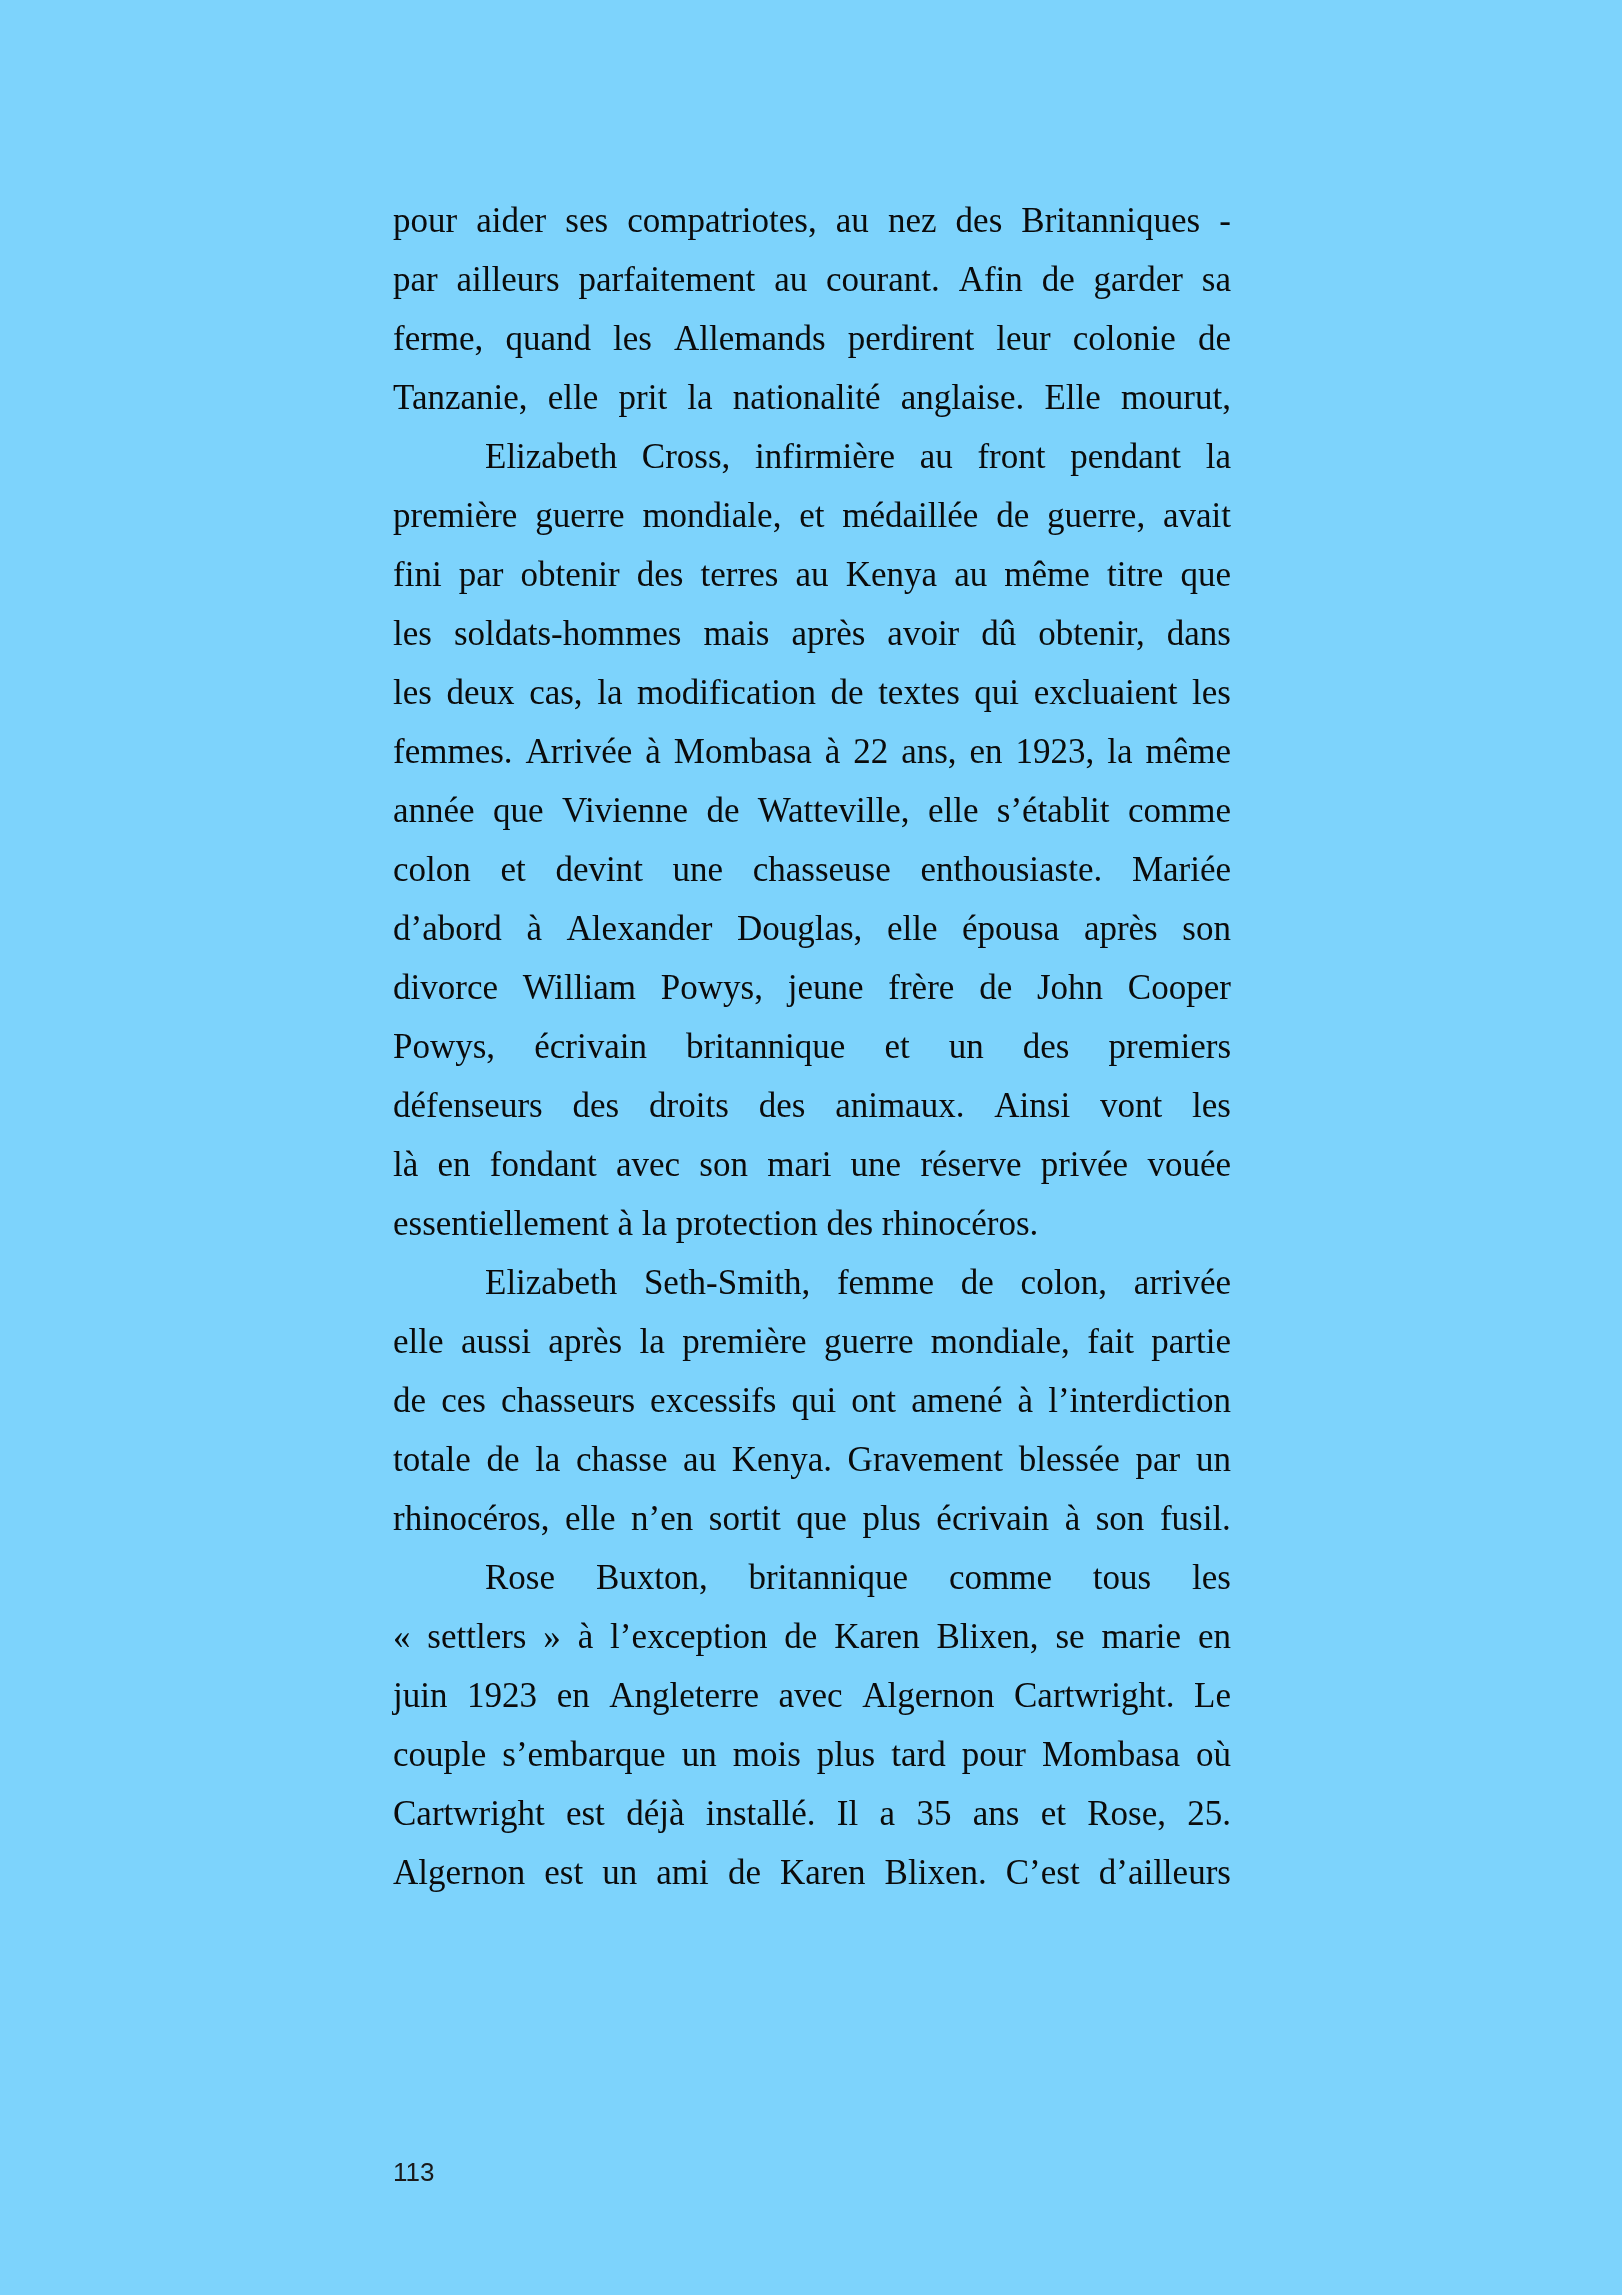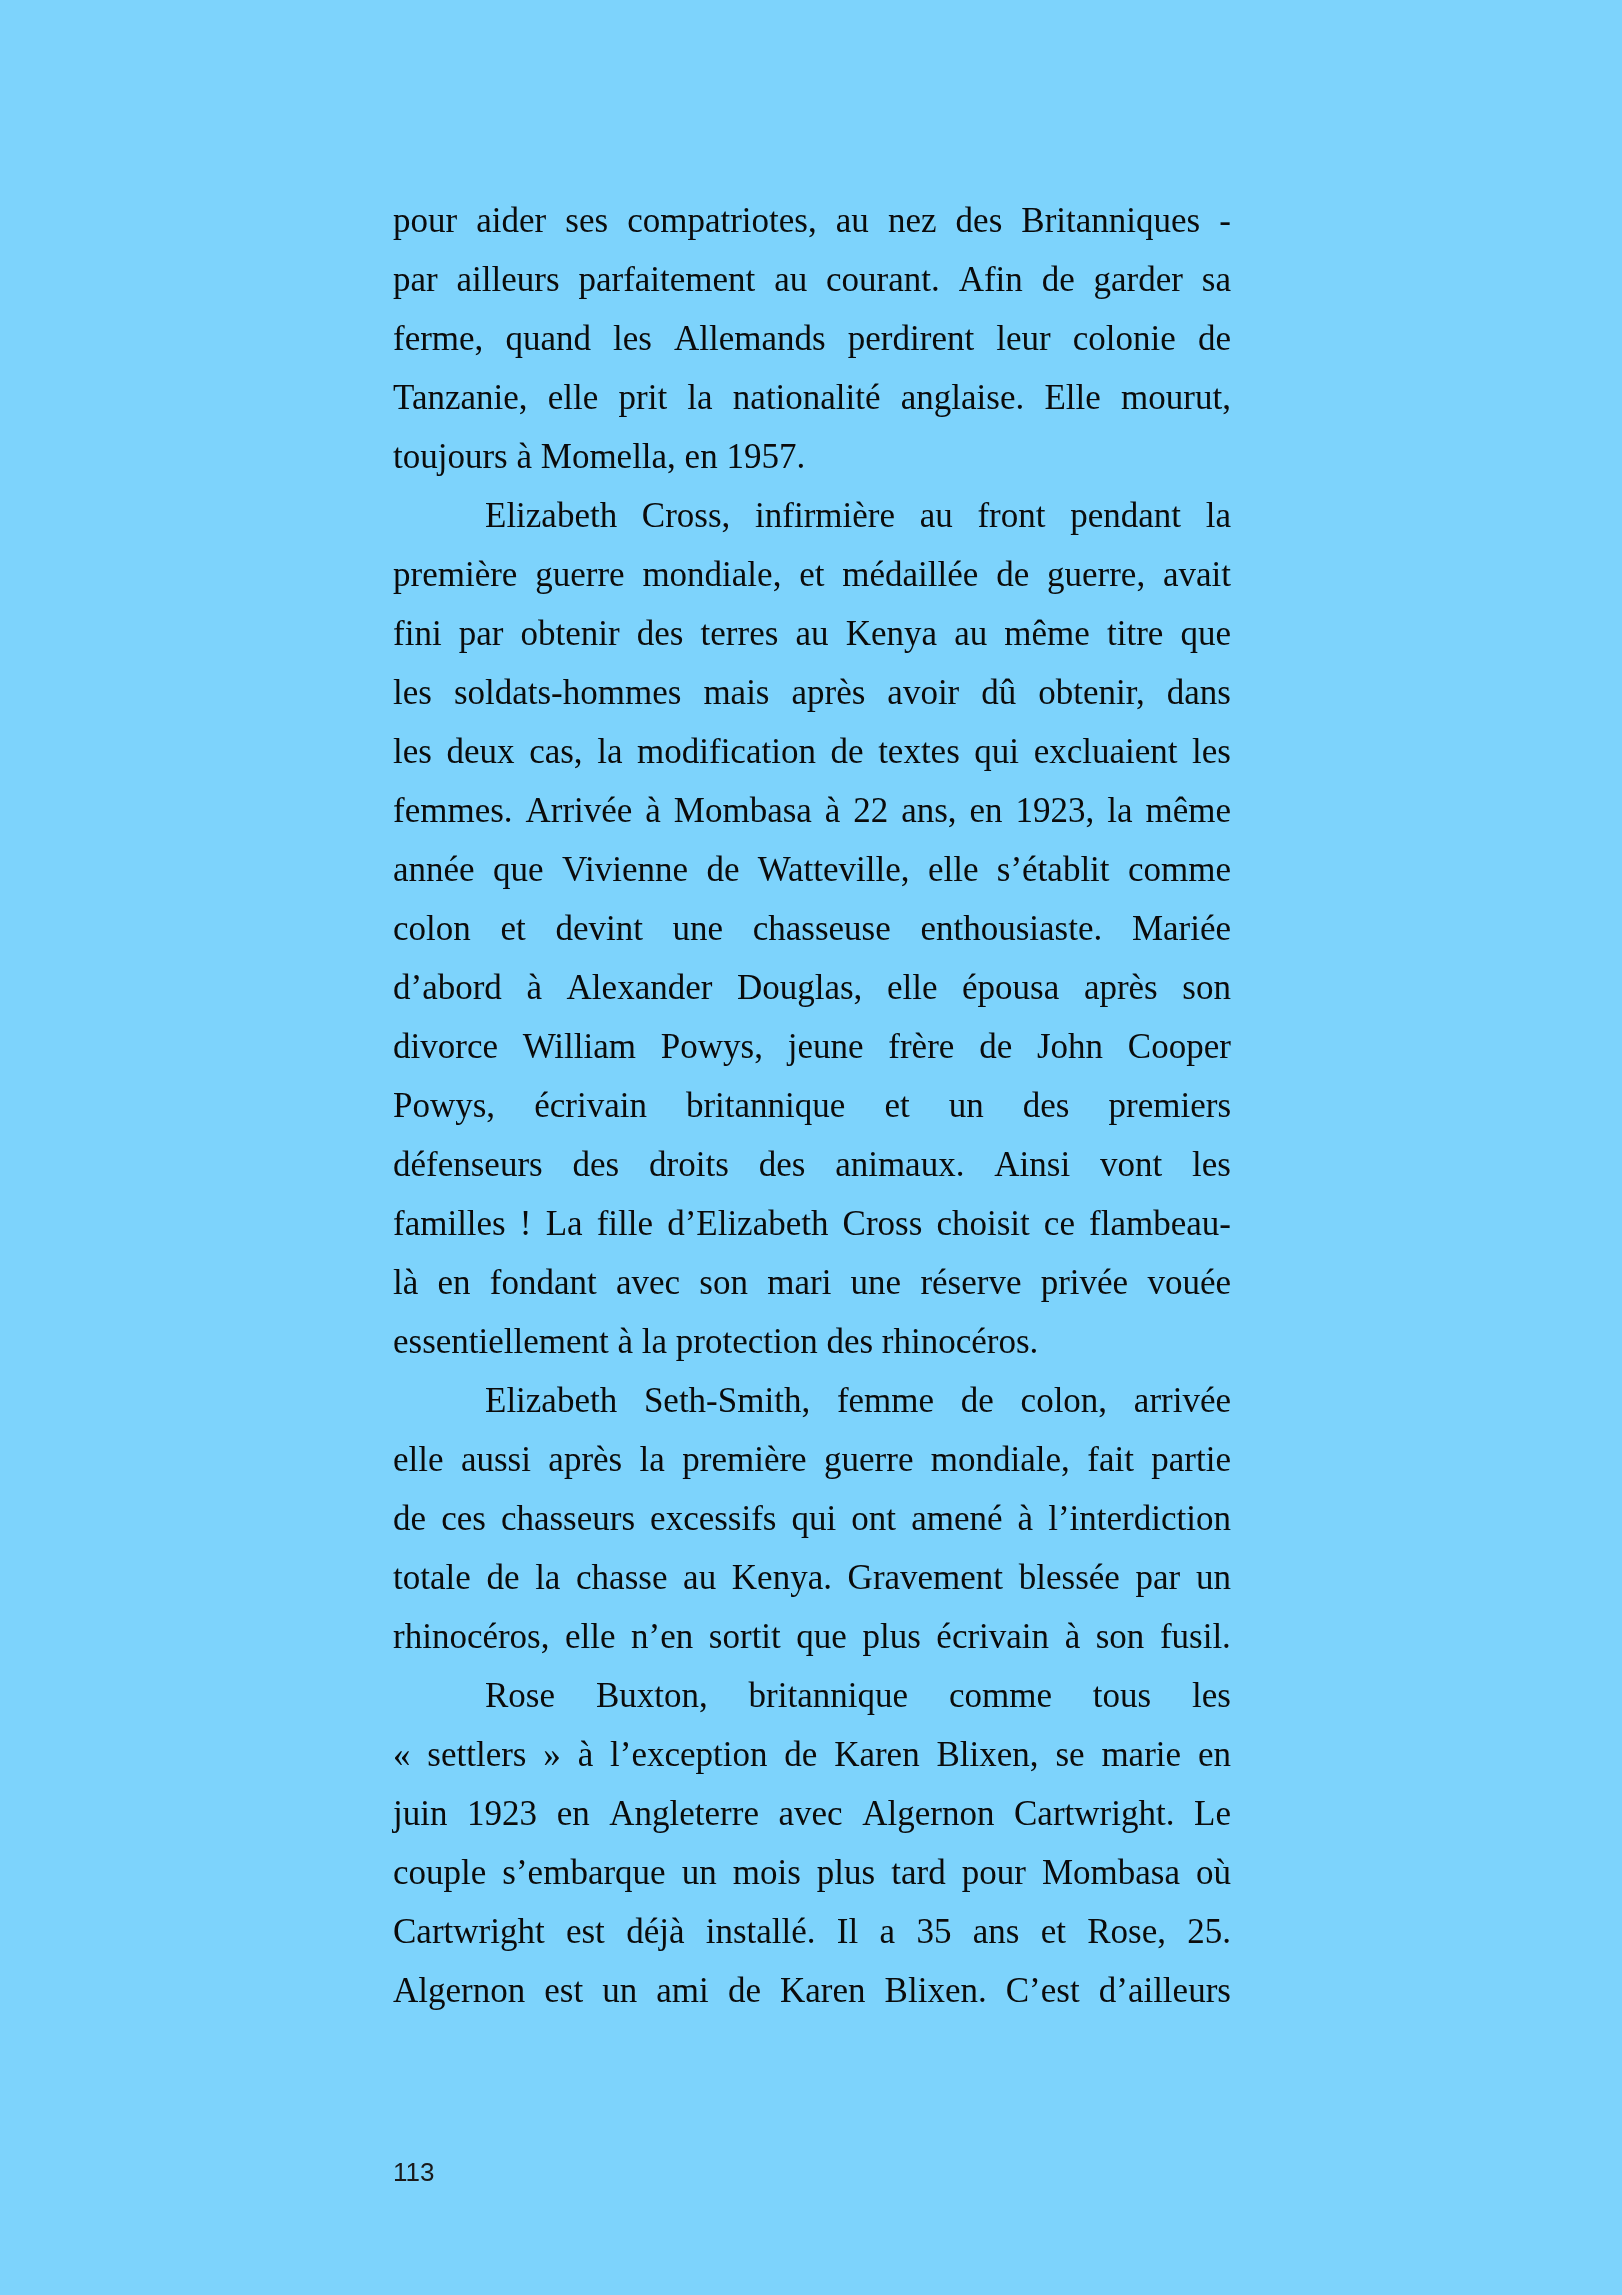"toujours à Momella, en 1957." div.line { html: <div>toujours à Momella, en 1957.</div> -> none }
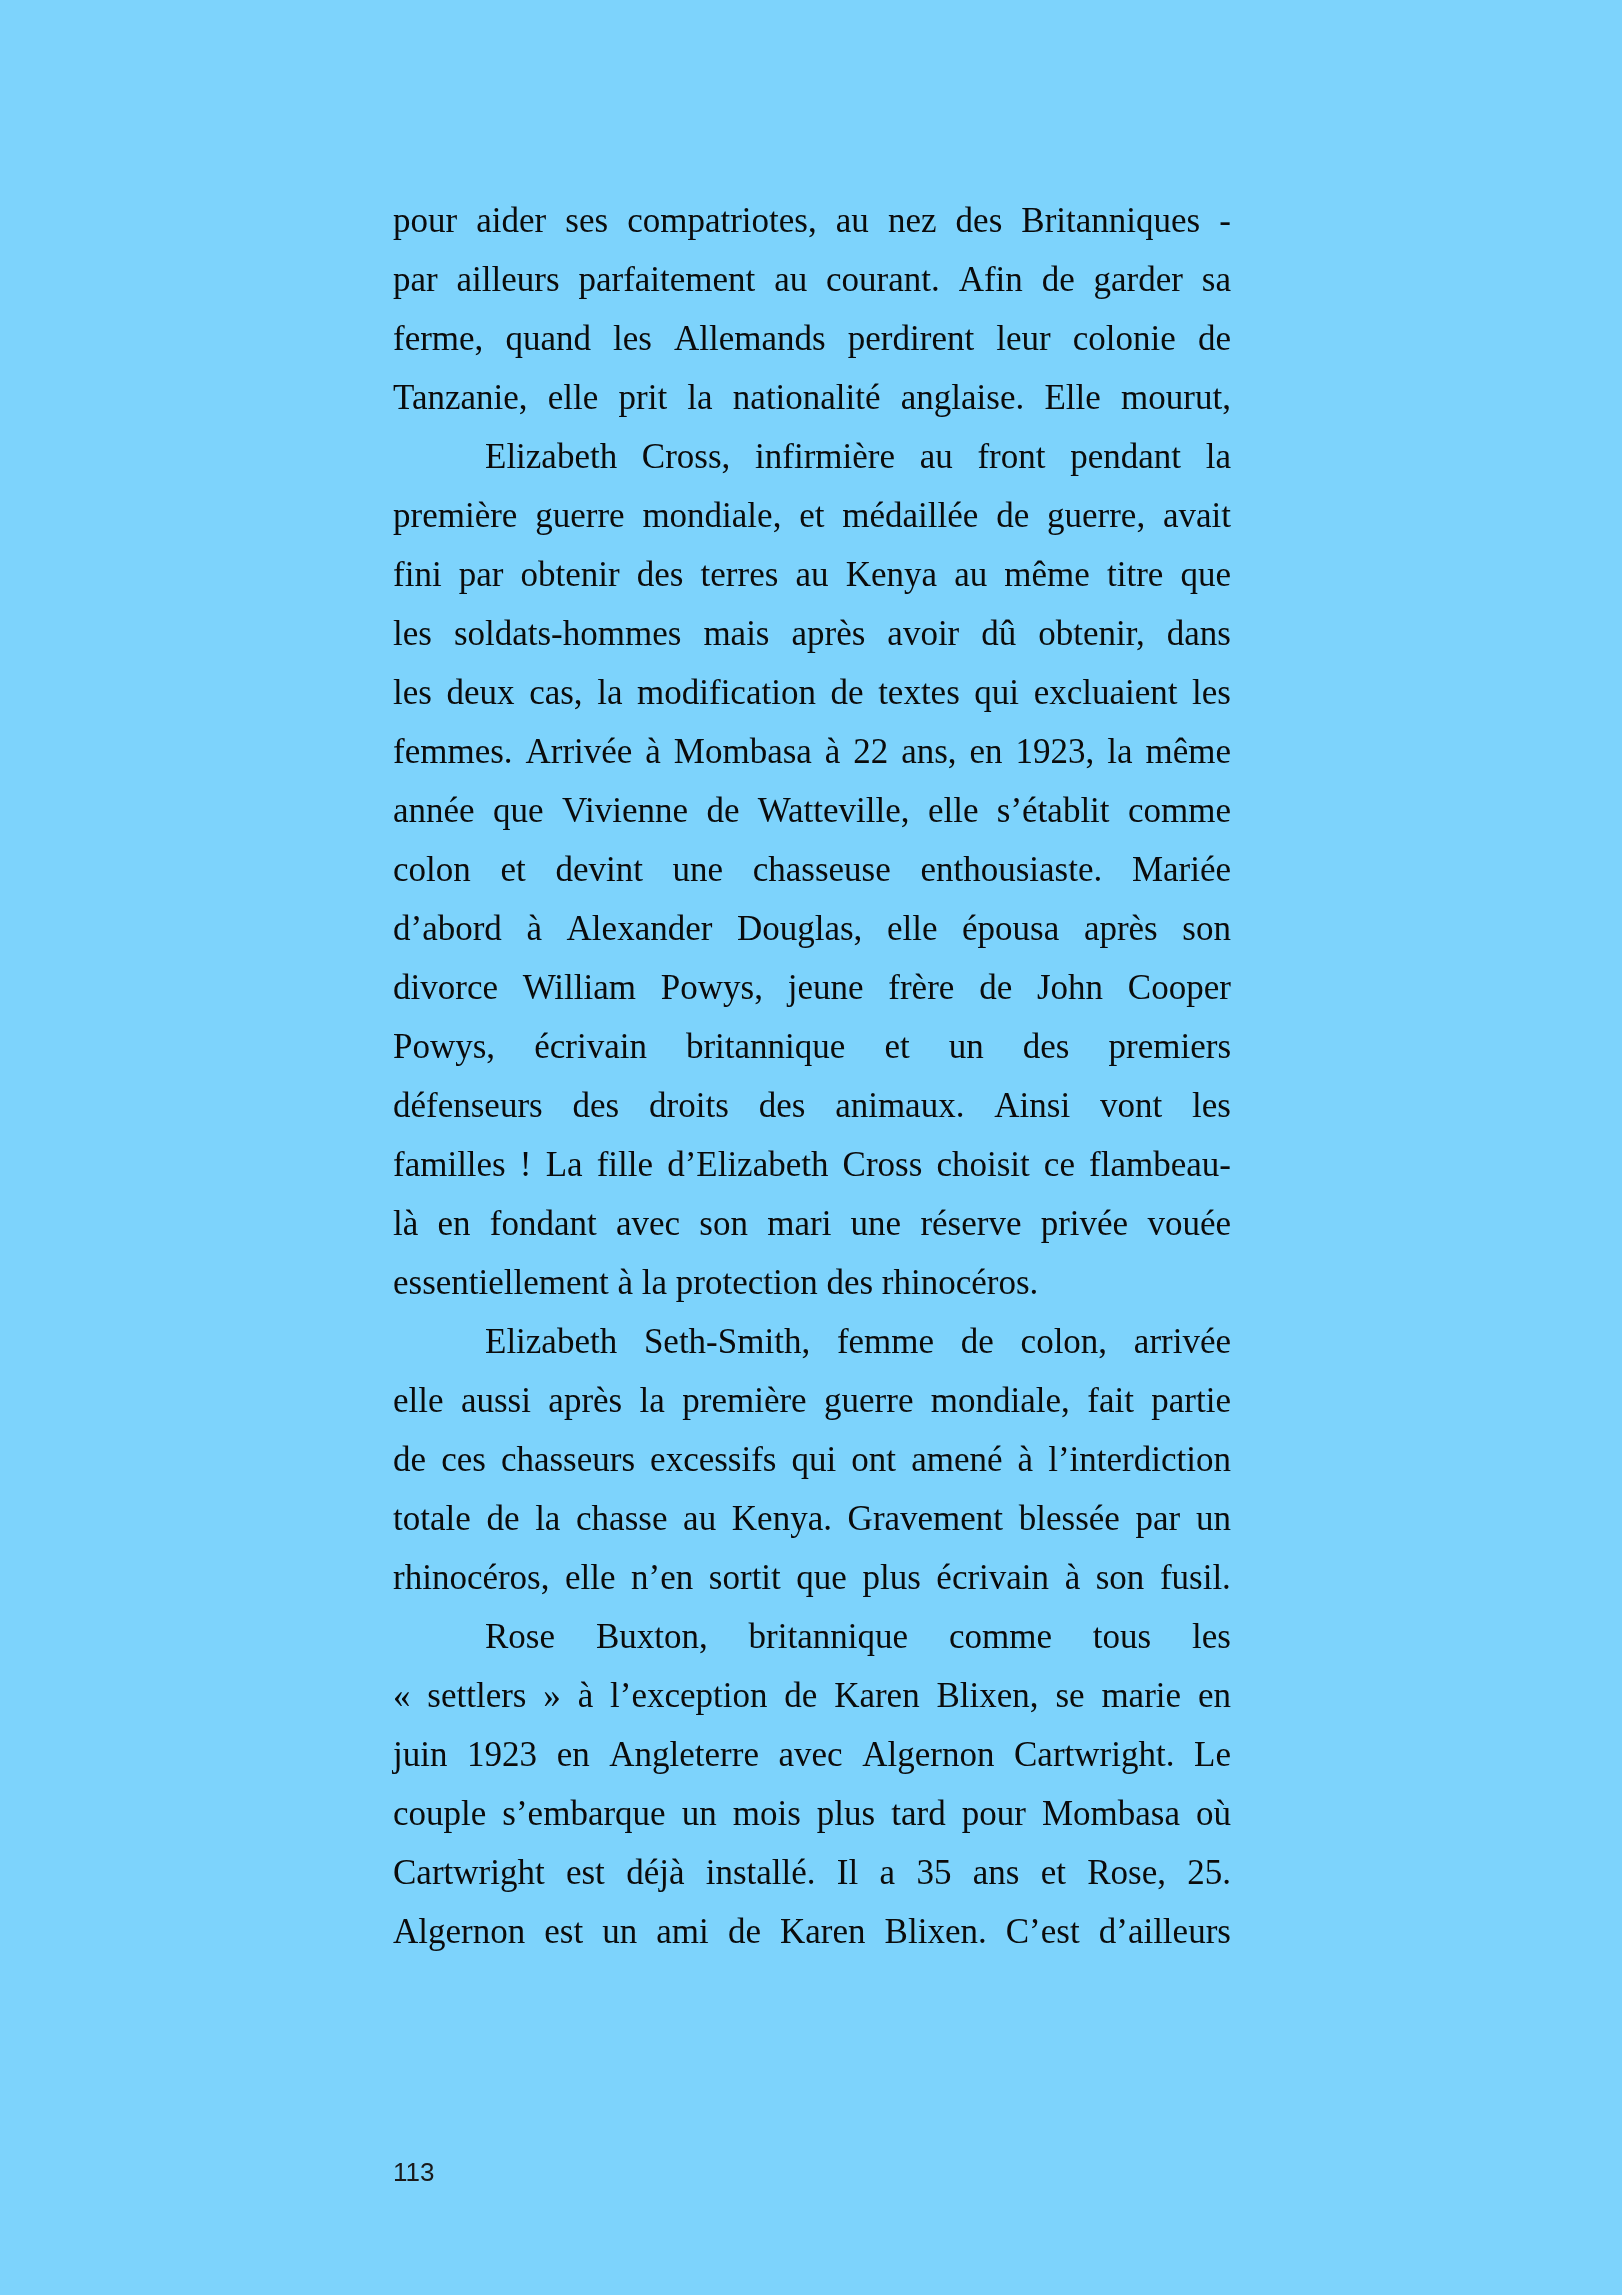"familles" div.line { html: <div> <span>familles</span> <span>!</span> <span>La</span> <span>fille</span> <span>d’Elizabeth</span> <span>Cross</span> <span>choisit</span> <span>ce</span> <span>flambeau-</span> </div> -> none }
